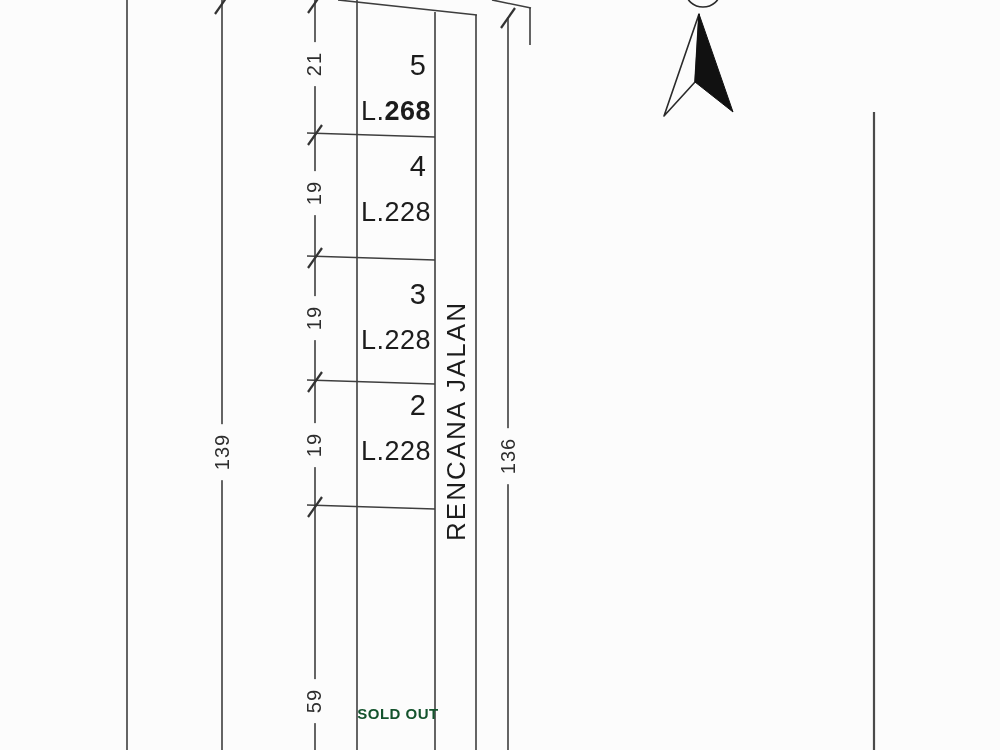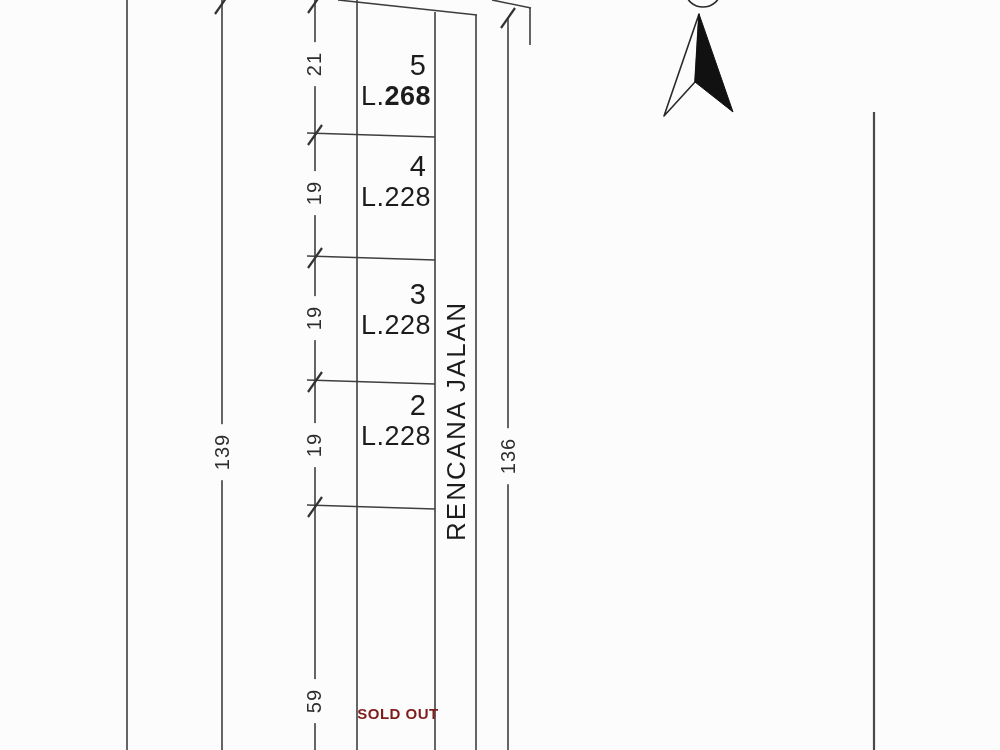"L.268" .plot-area { margin-top: 3px -> 18px }
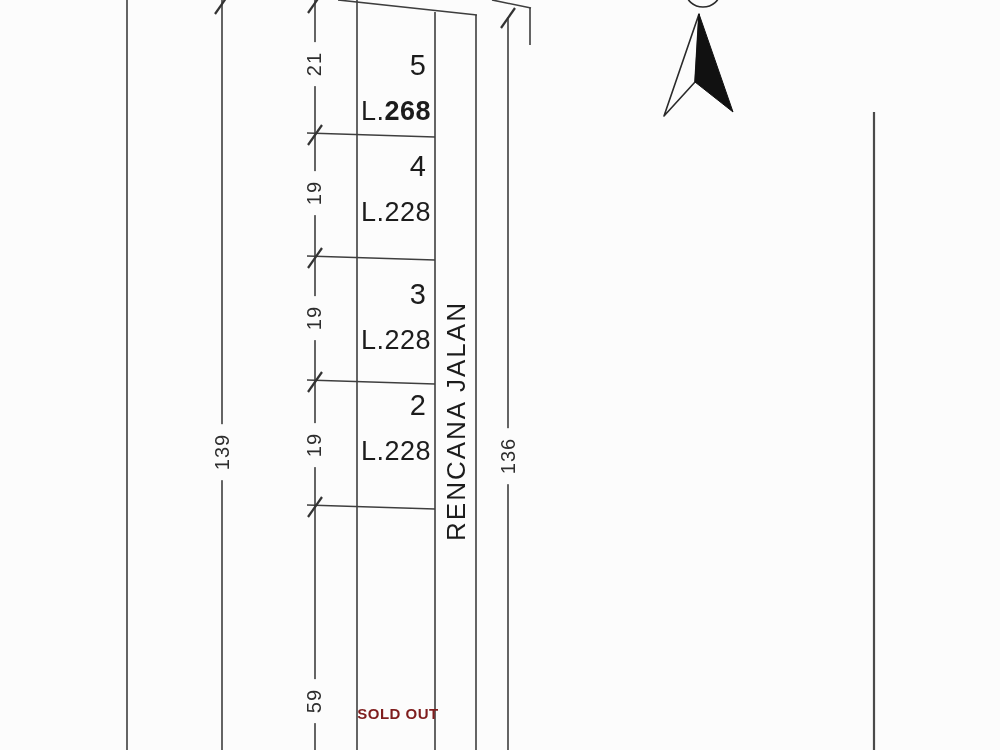"SOLD OUT" .sold-out { color: #7f1d1d -> #14532d }
